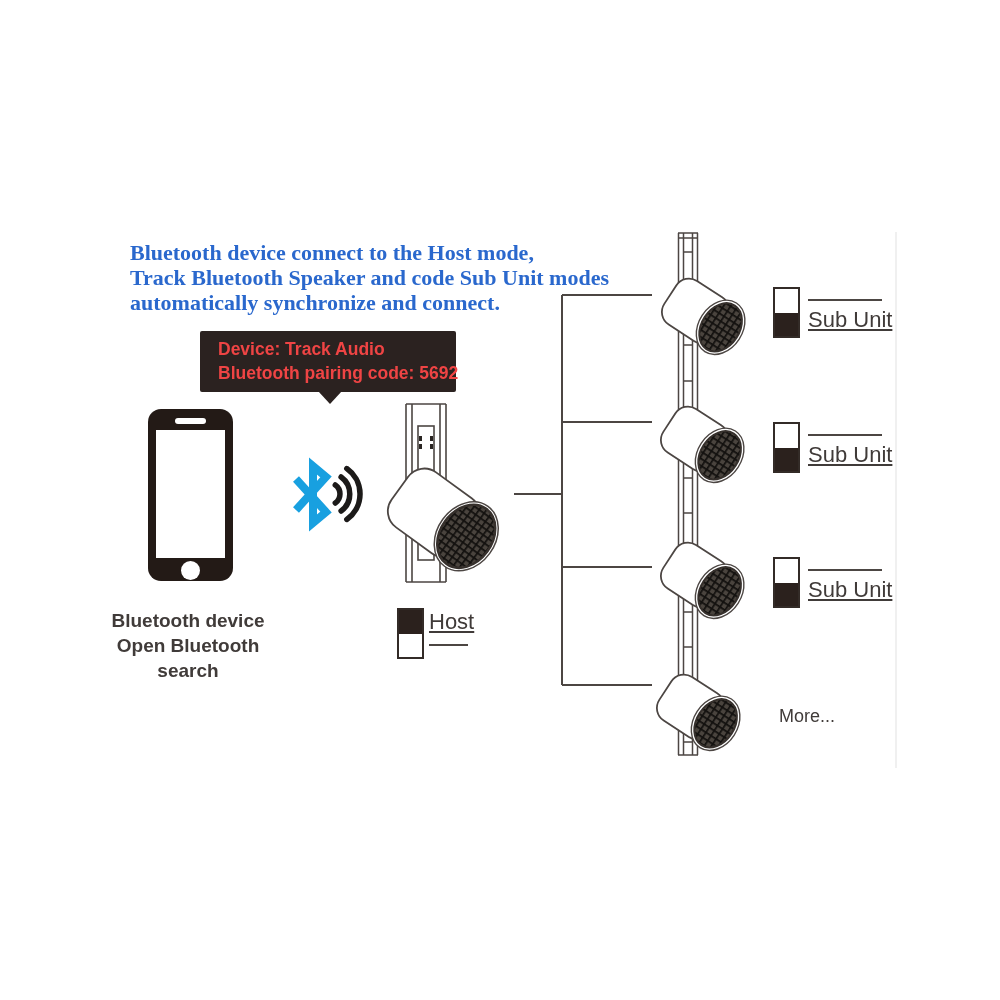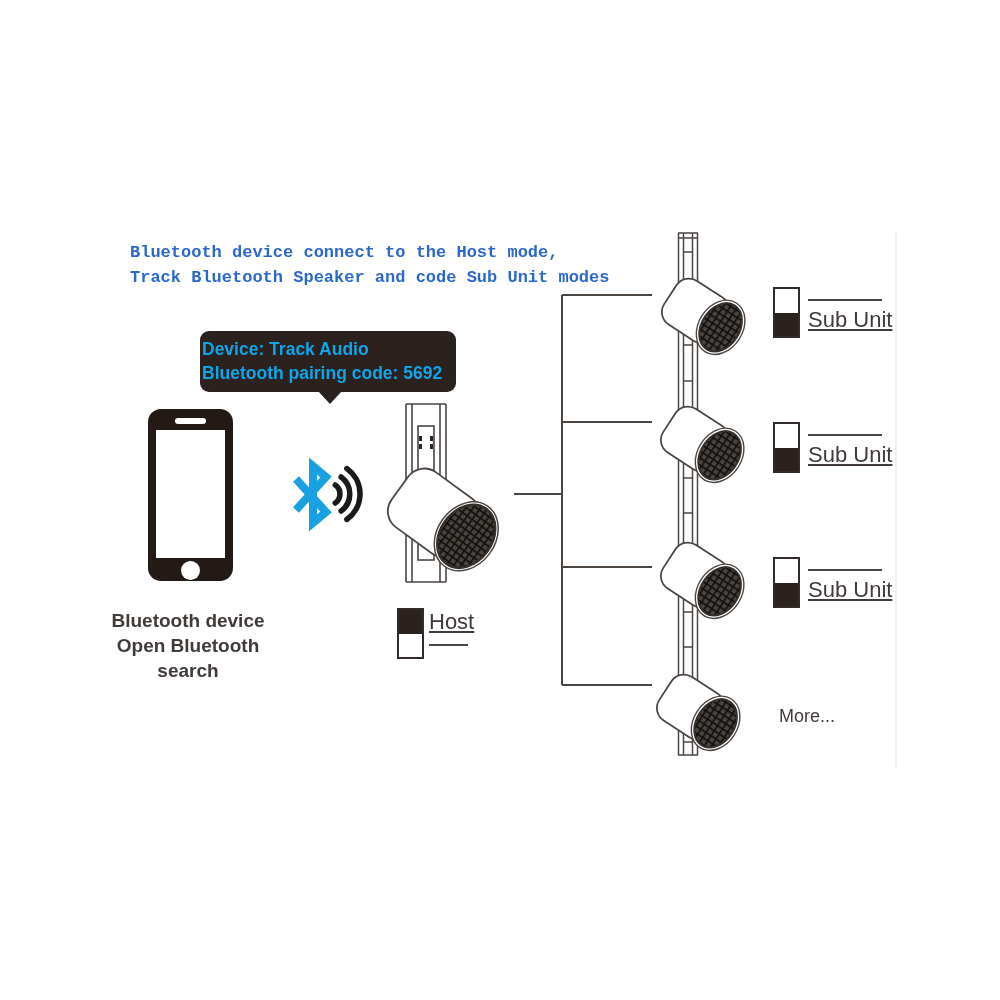"Bluetooth device connect to the" .intro { font-family: Liberation Mono, monospace -> Liberation Serif, serif; font-size: 17px -> 22px }
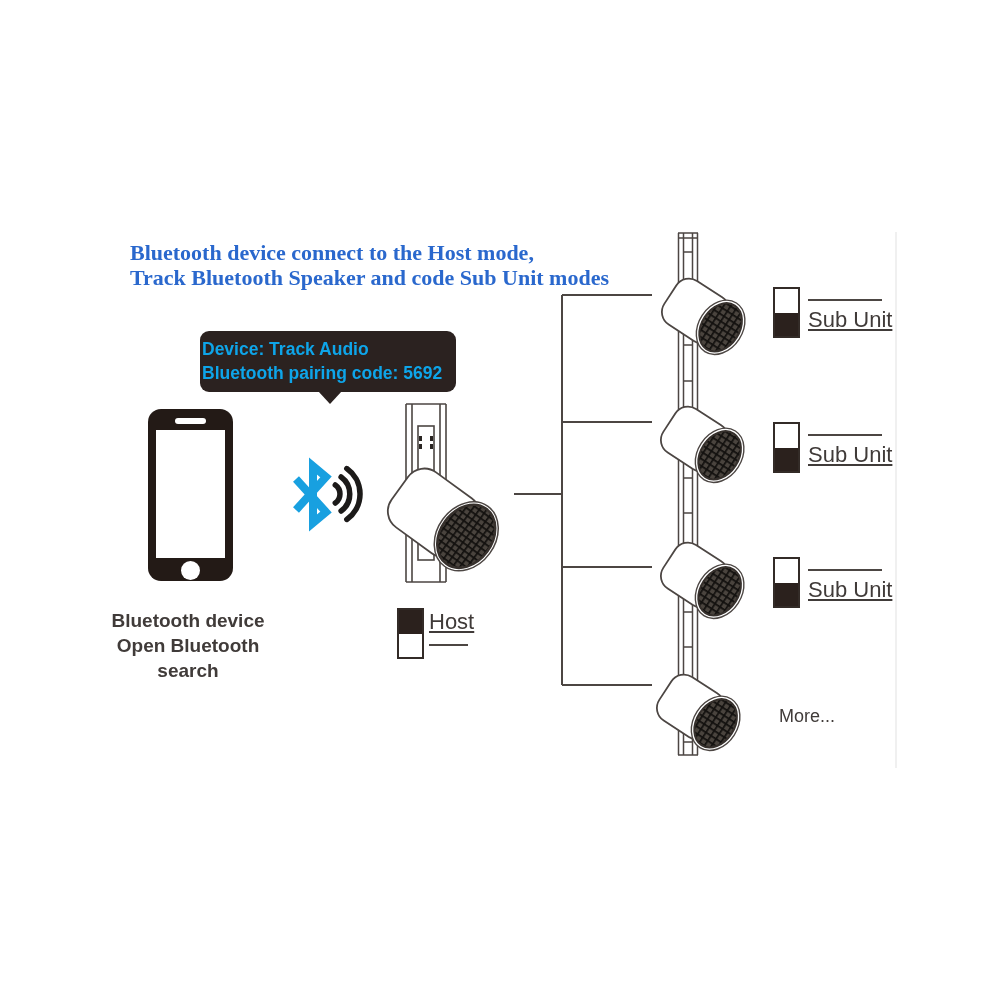"automatically synchronize and connect." div { html: none -> <div>automatically synchronize and connect.</div> }
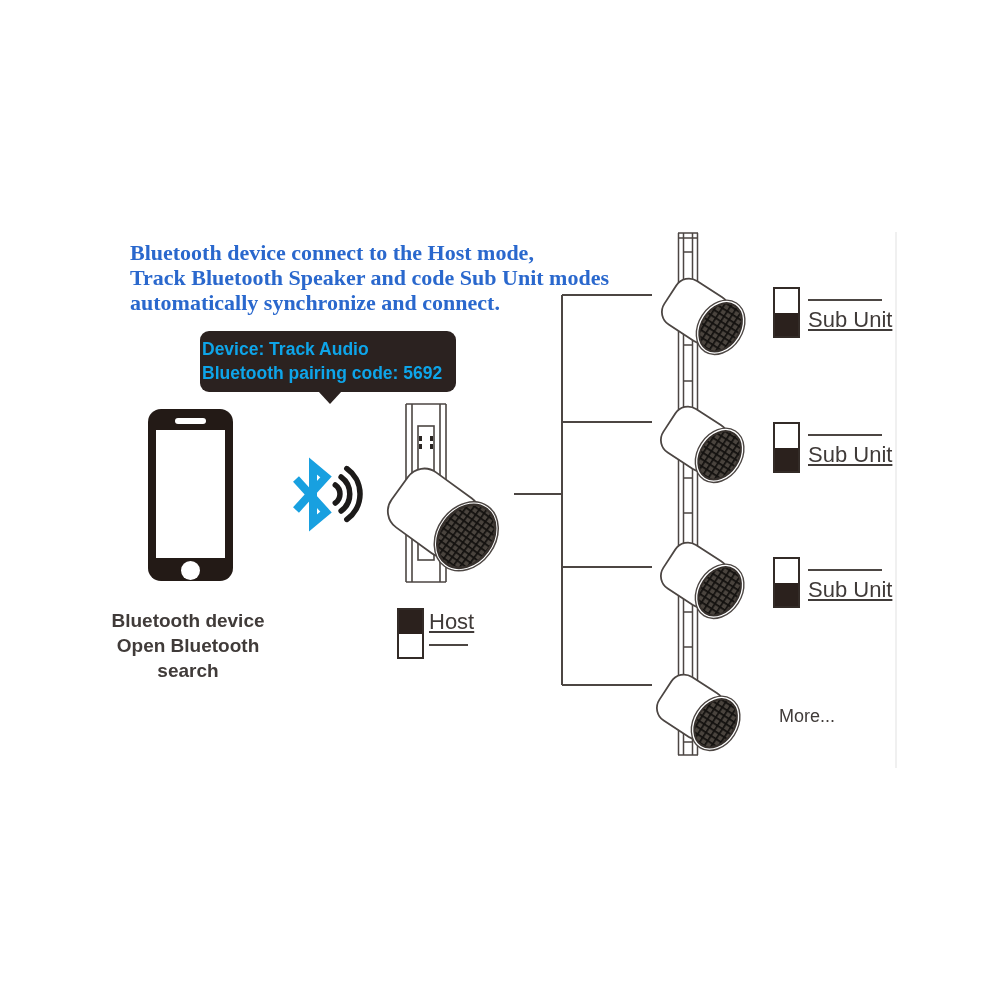"Device: Track Audio" .bubble { border-radius: 9px -> 2px; color: #0ea5e9 -> #ef4444; padding: 6px 0 0 2px -> 6px 0 0 18px }
